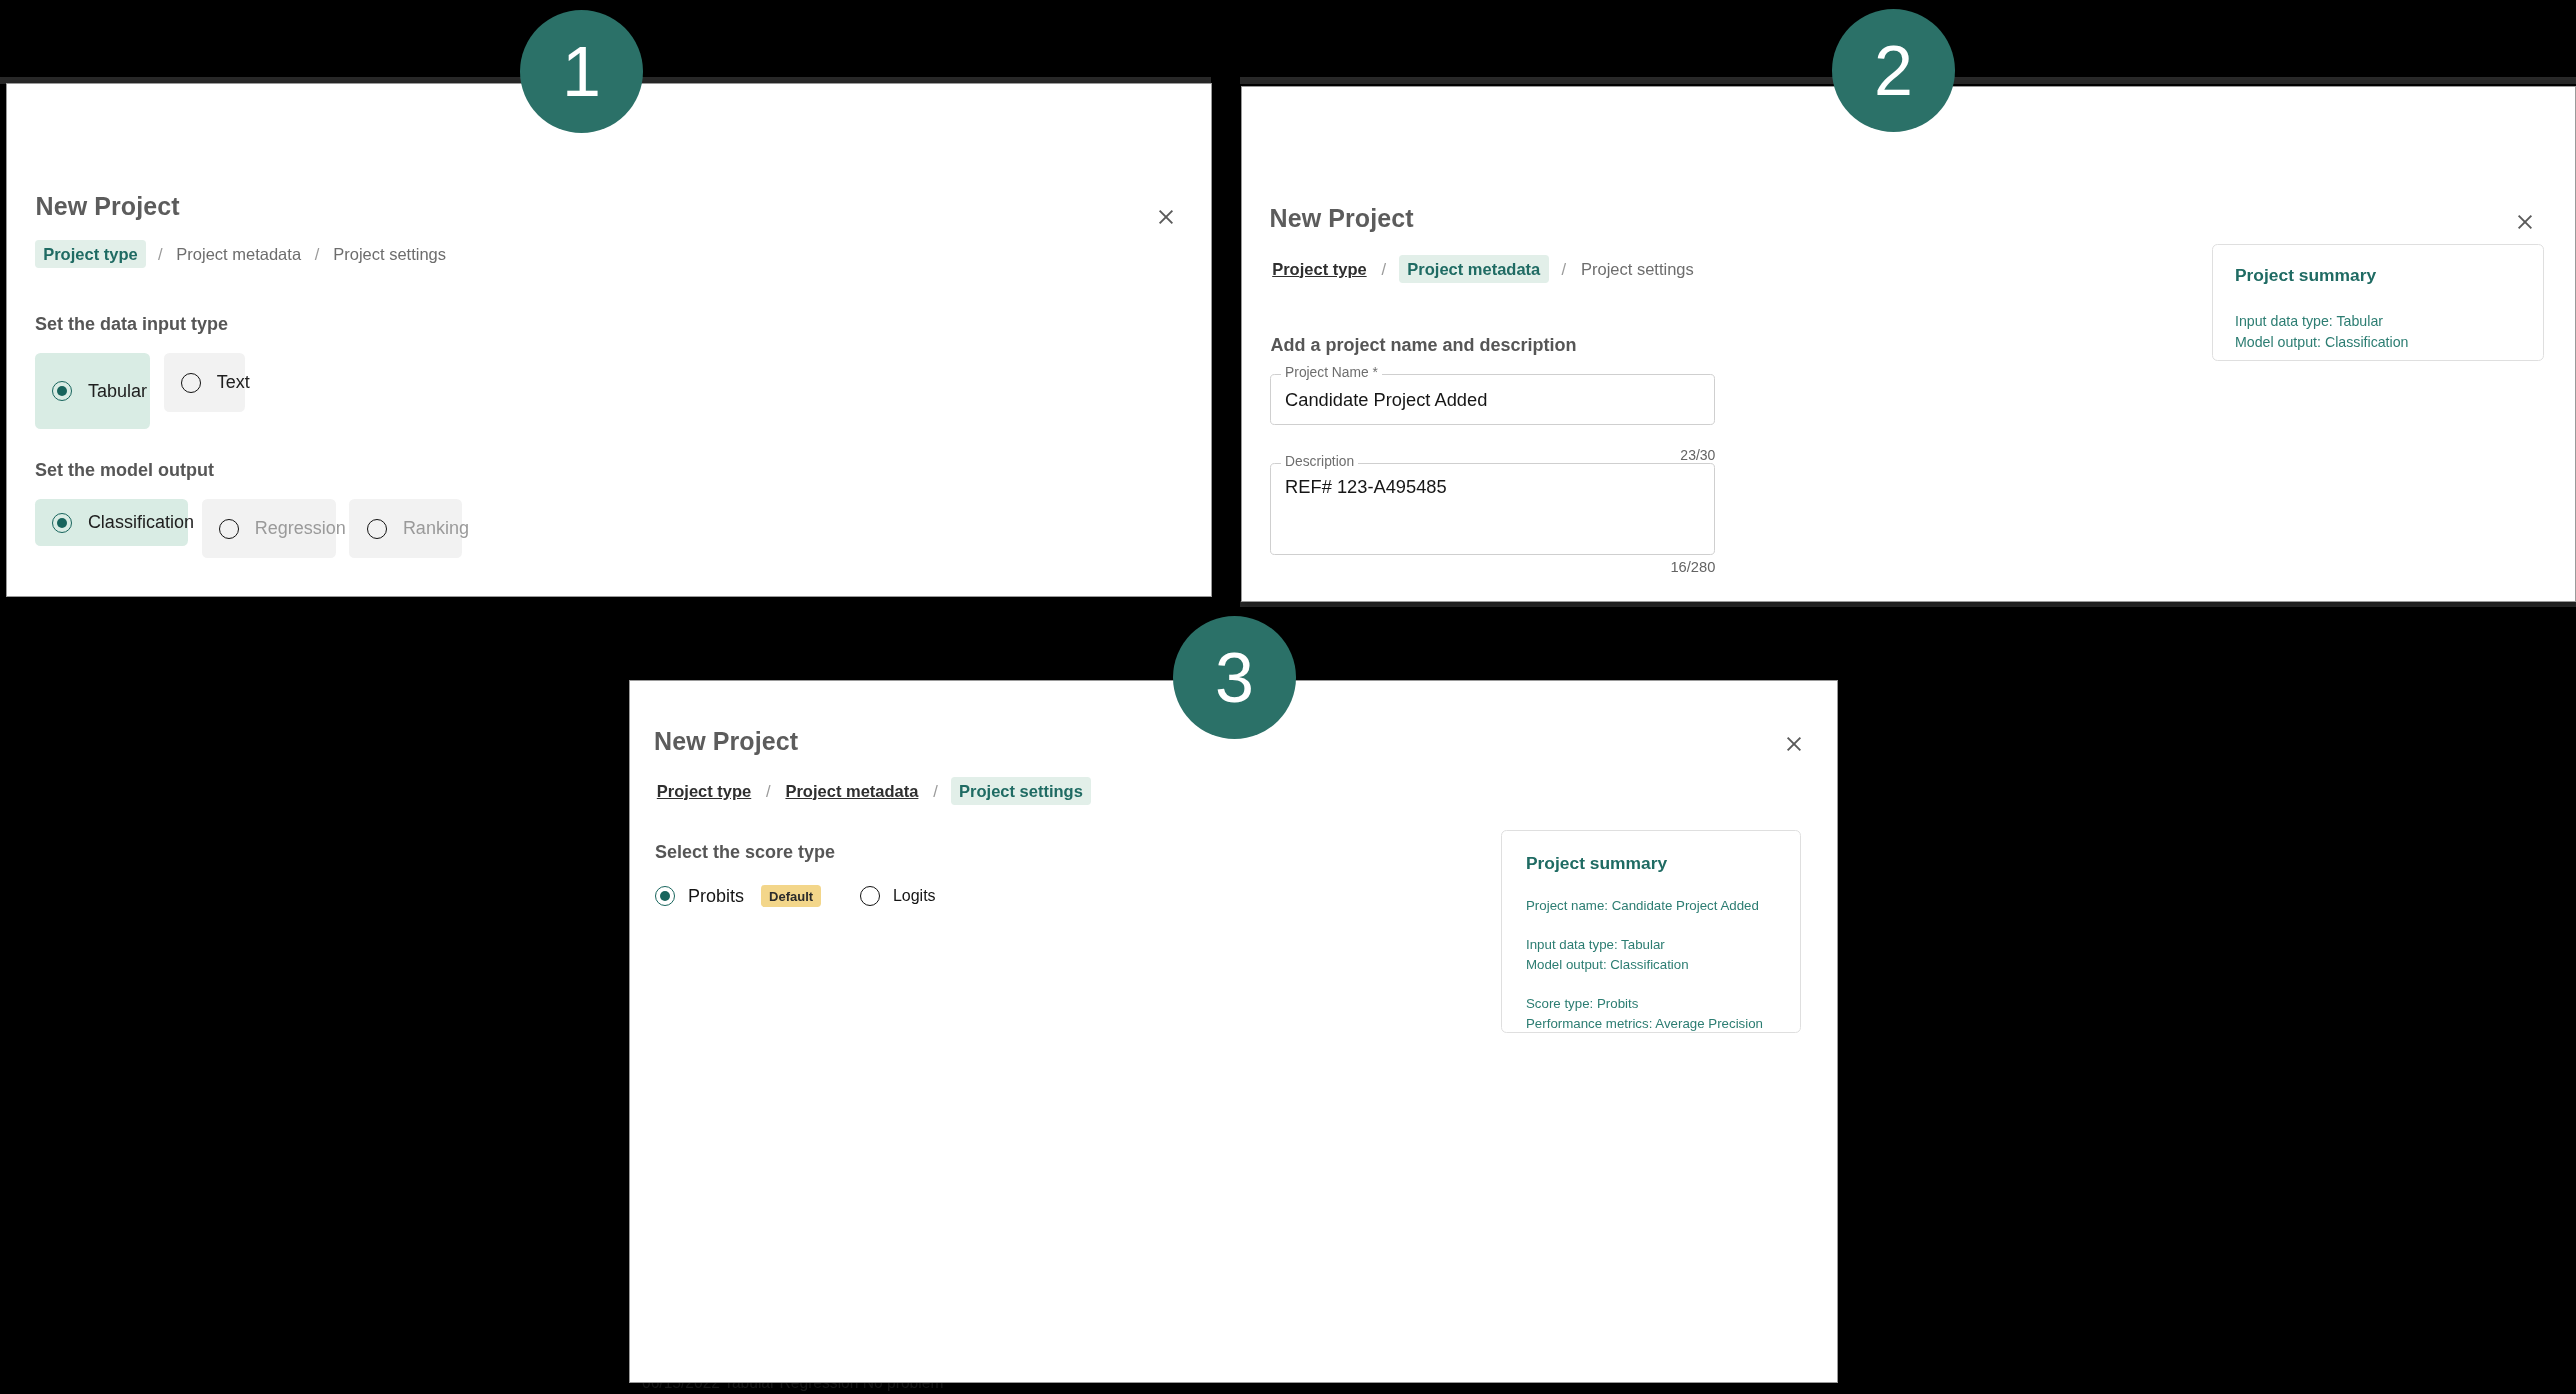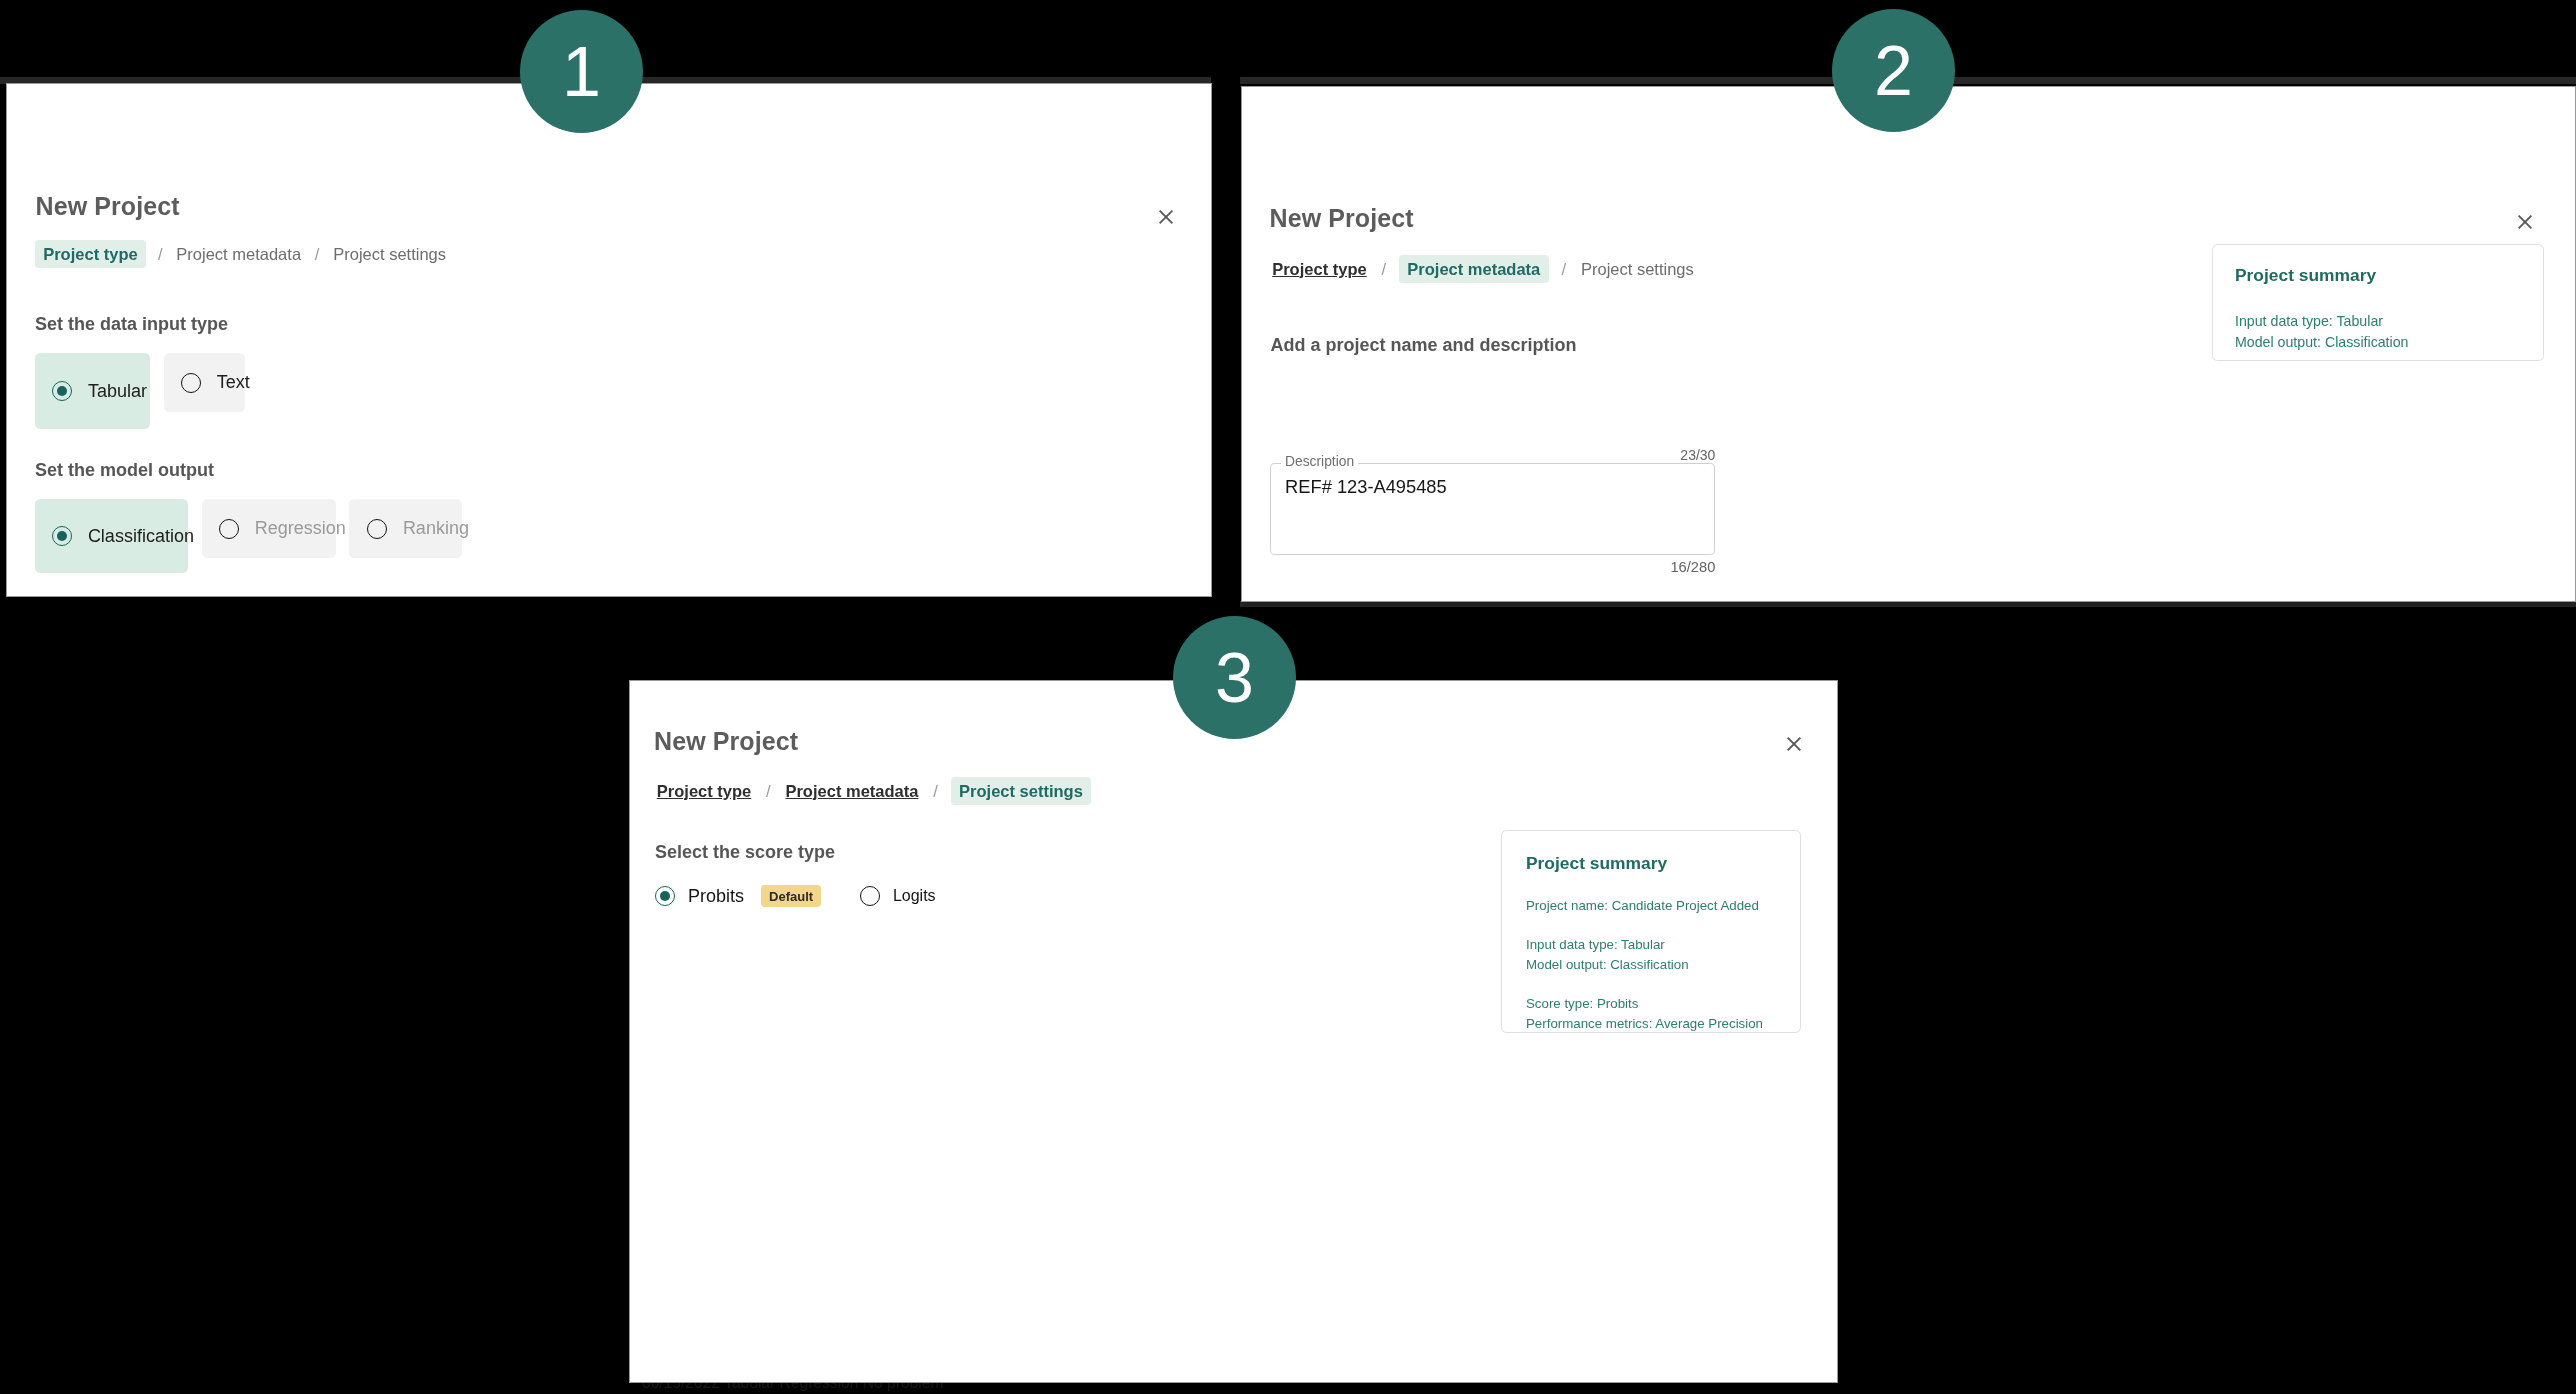"Project Name *" div.field { html: none -> <div> <div></div> <span>Project Name *</span> <span>Candidate Project Added</span> </div> }
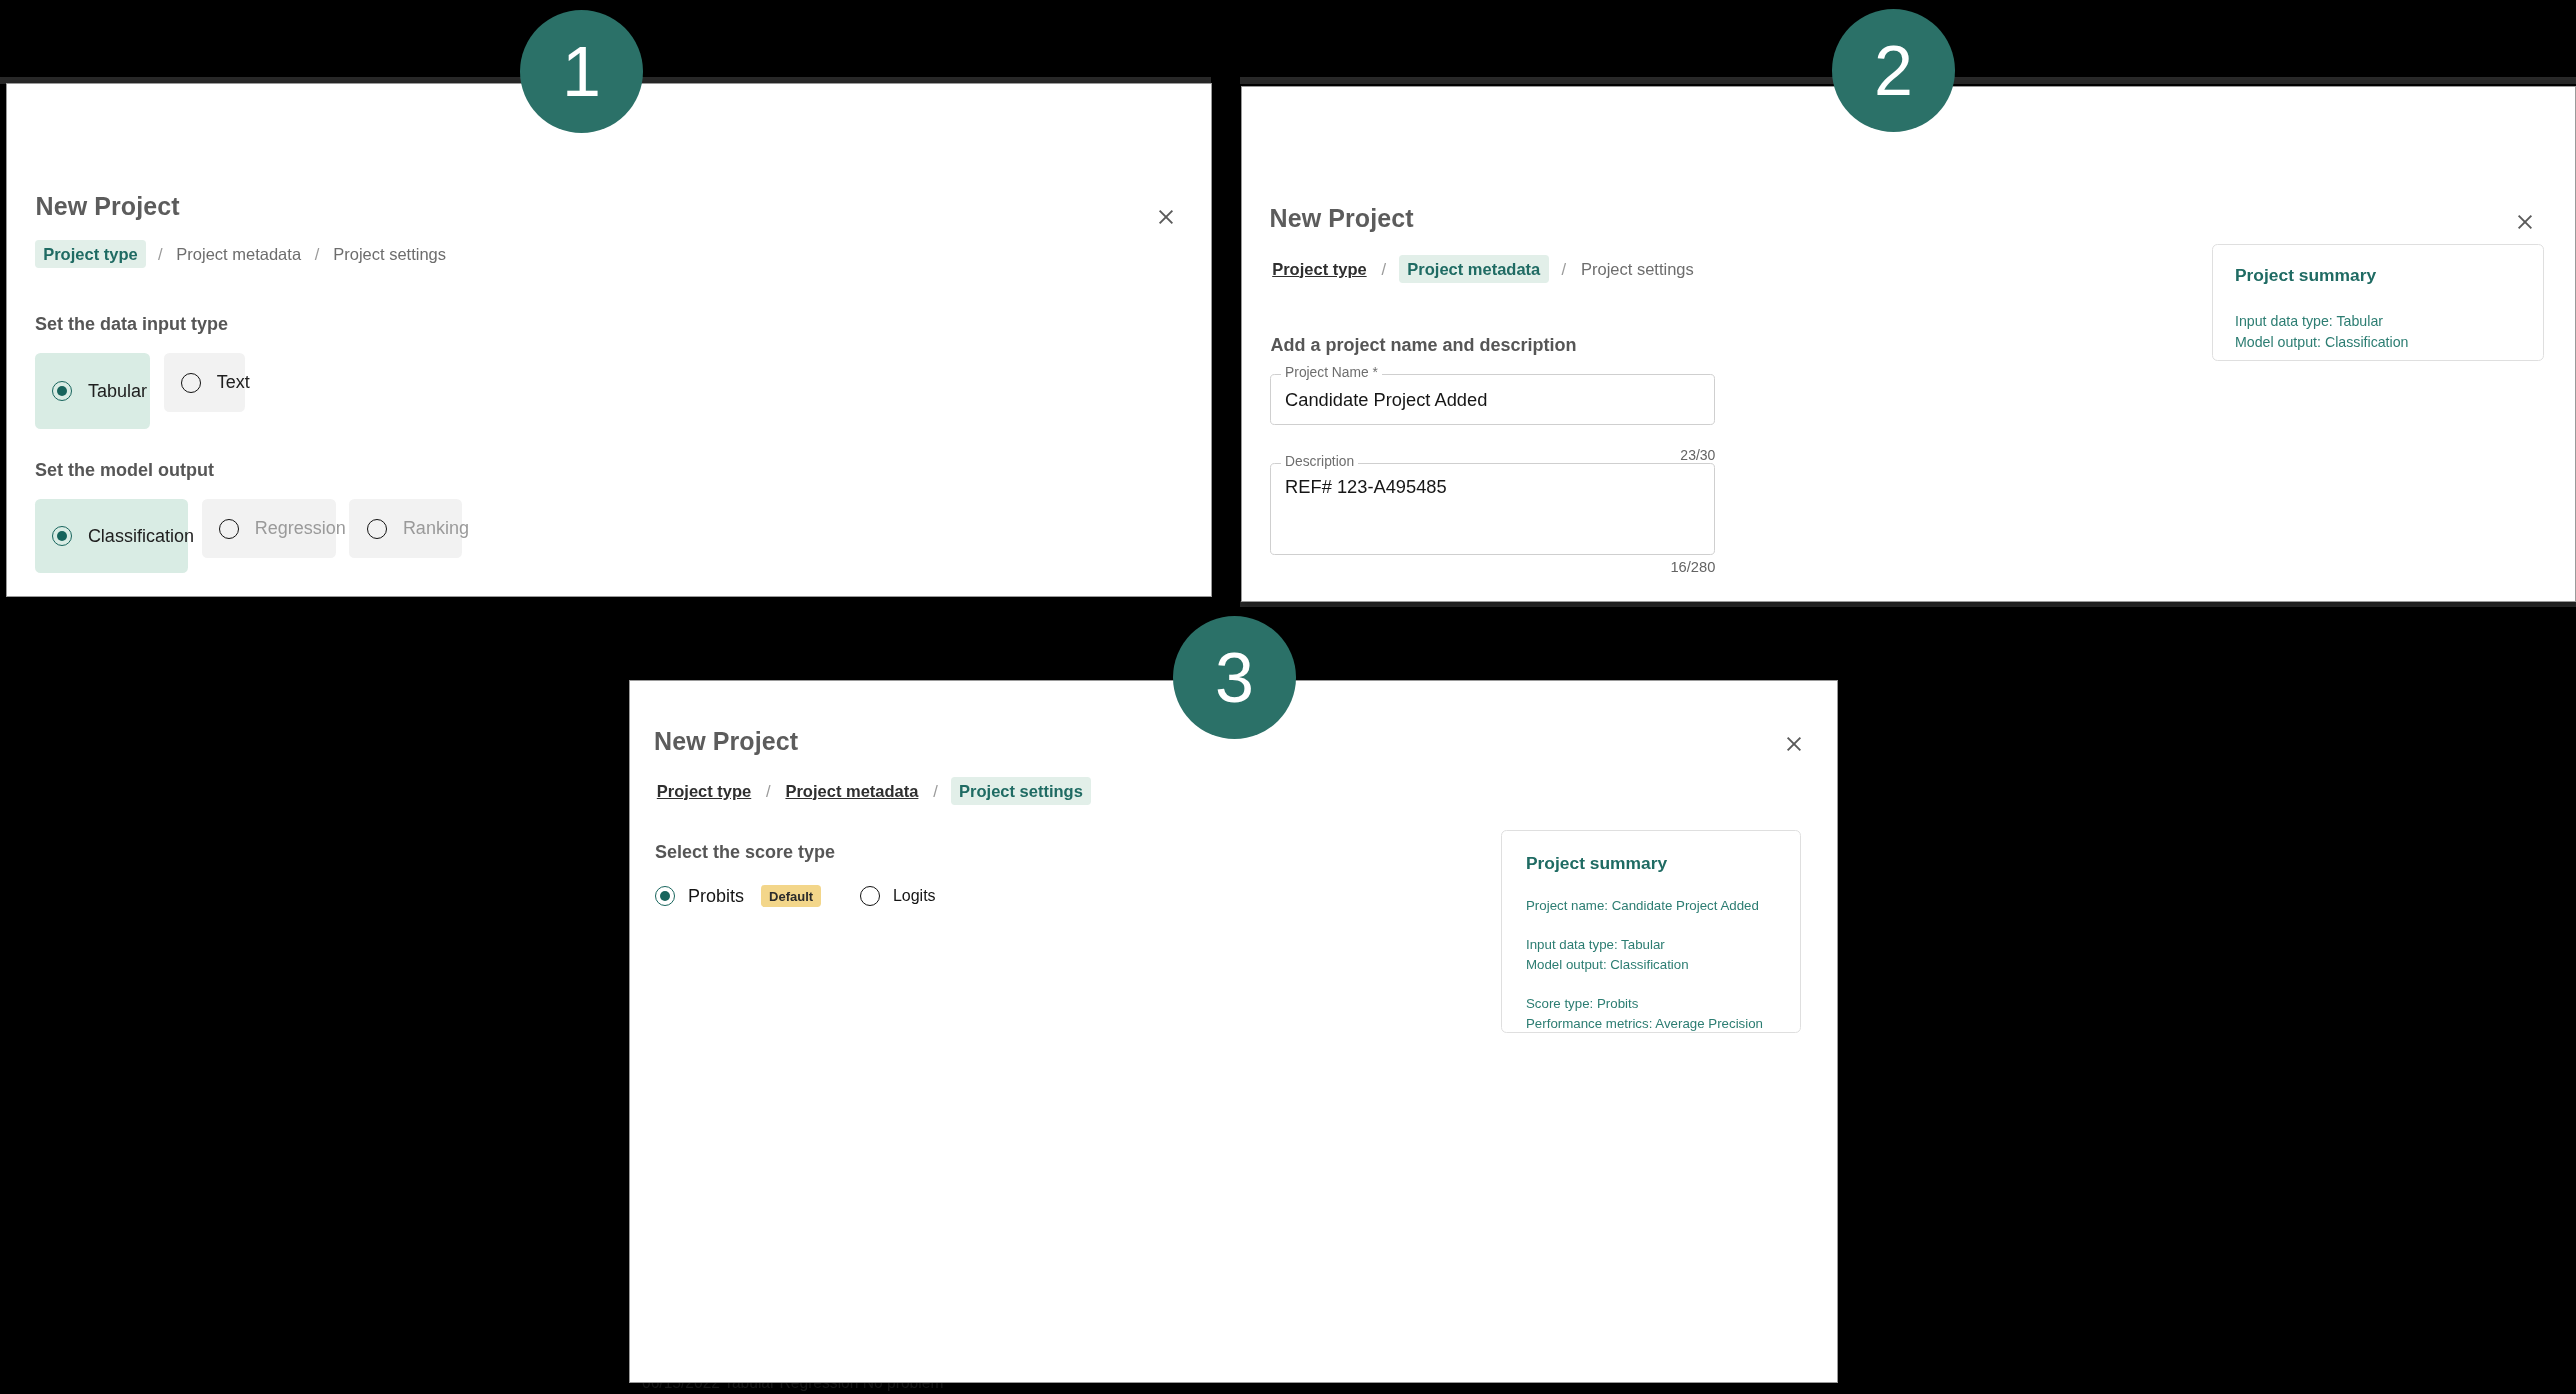"Classification" div.opt { height: 74px -> 47px }
